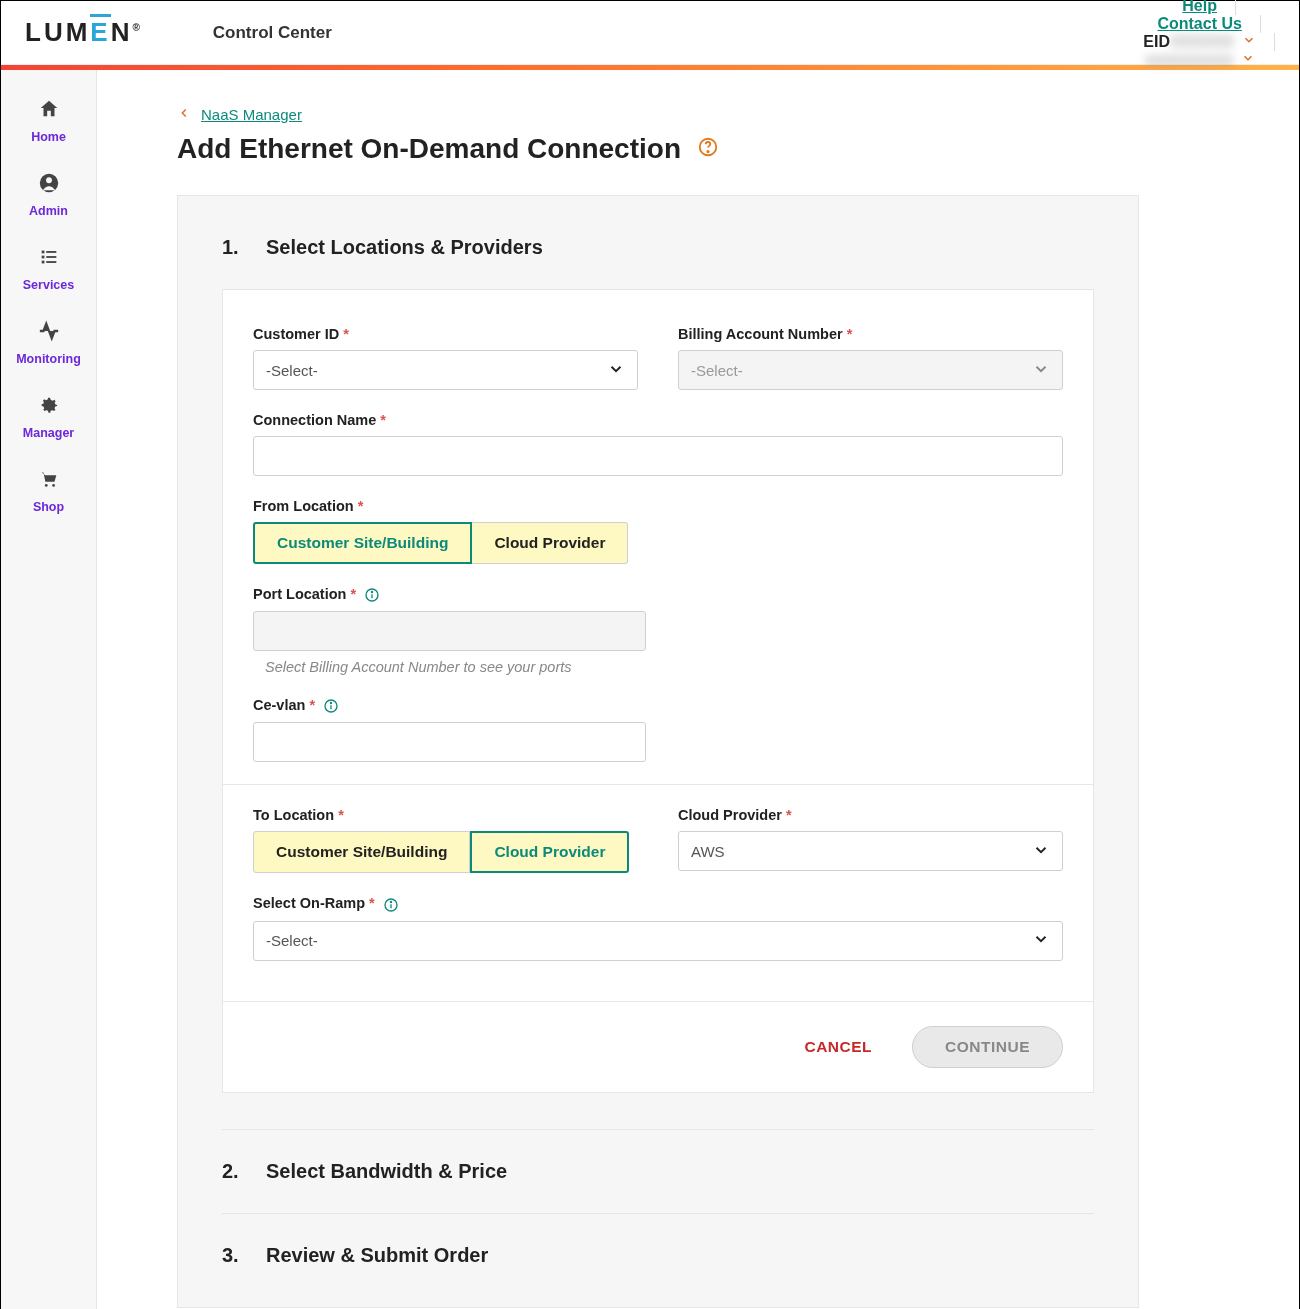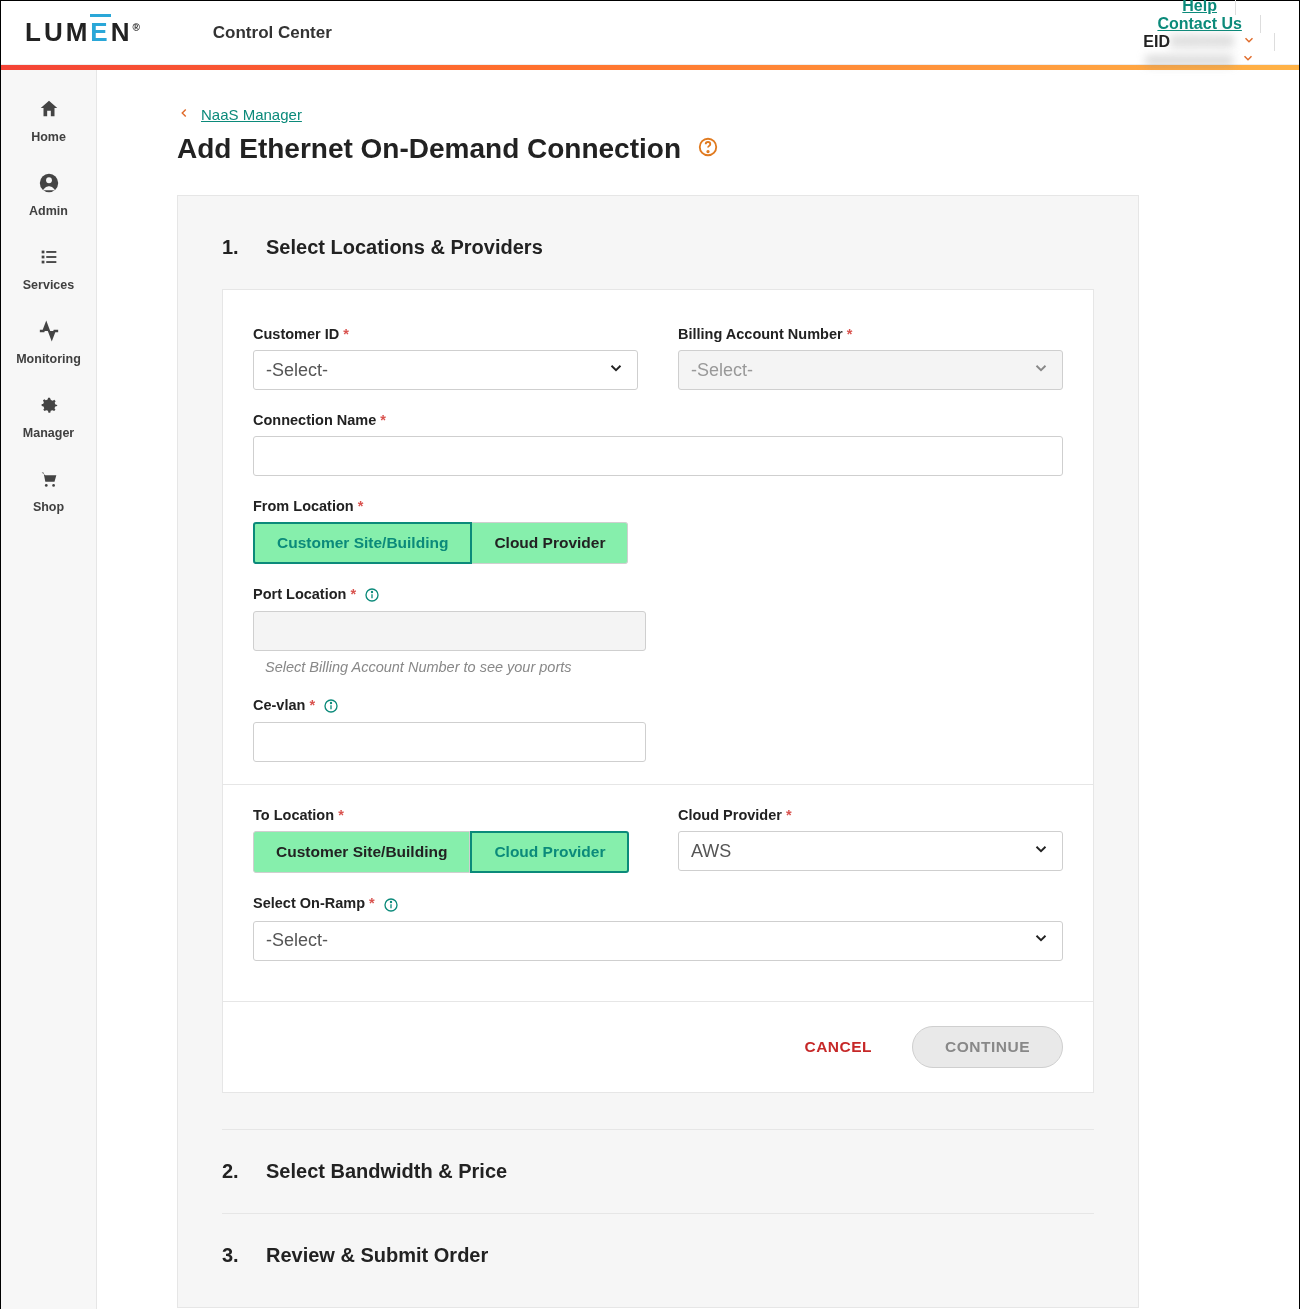"Home" .side-item { color: #404040 -> #6d28d9 }
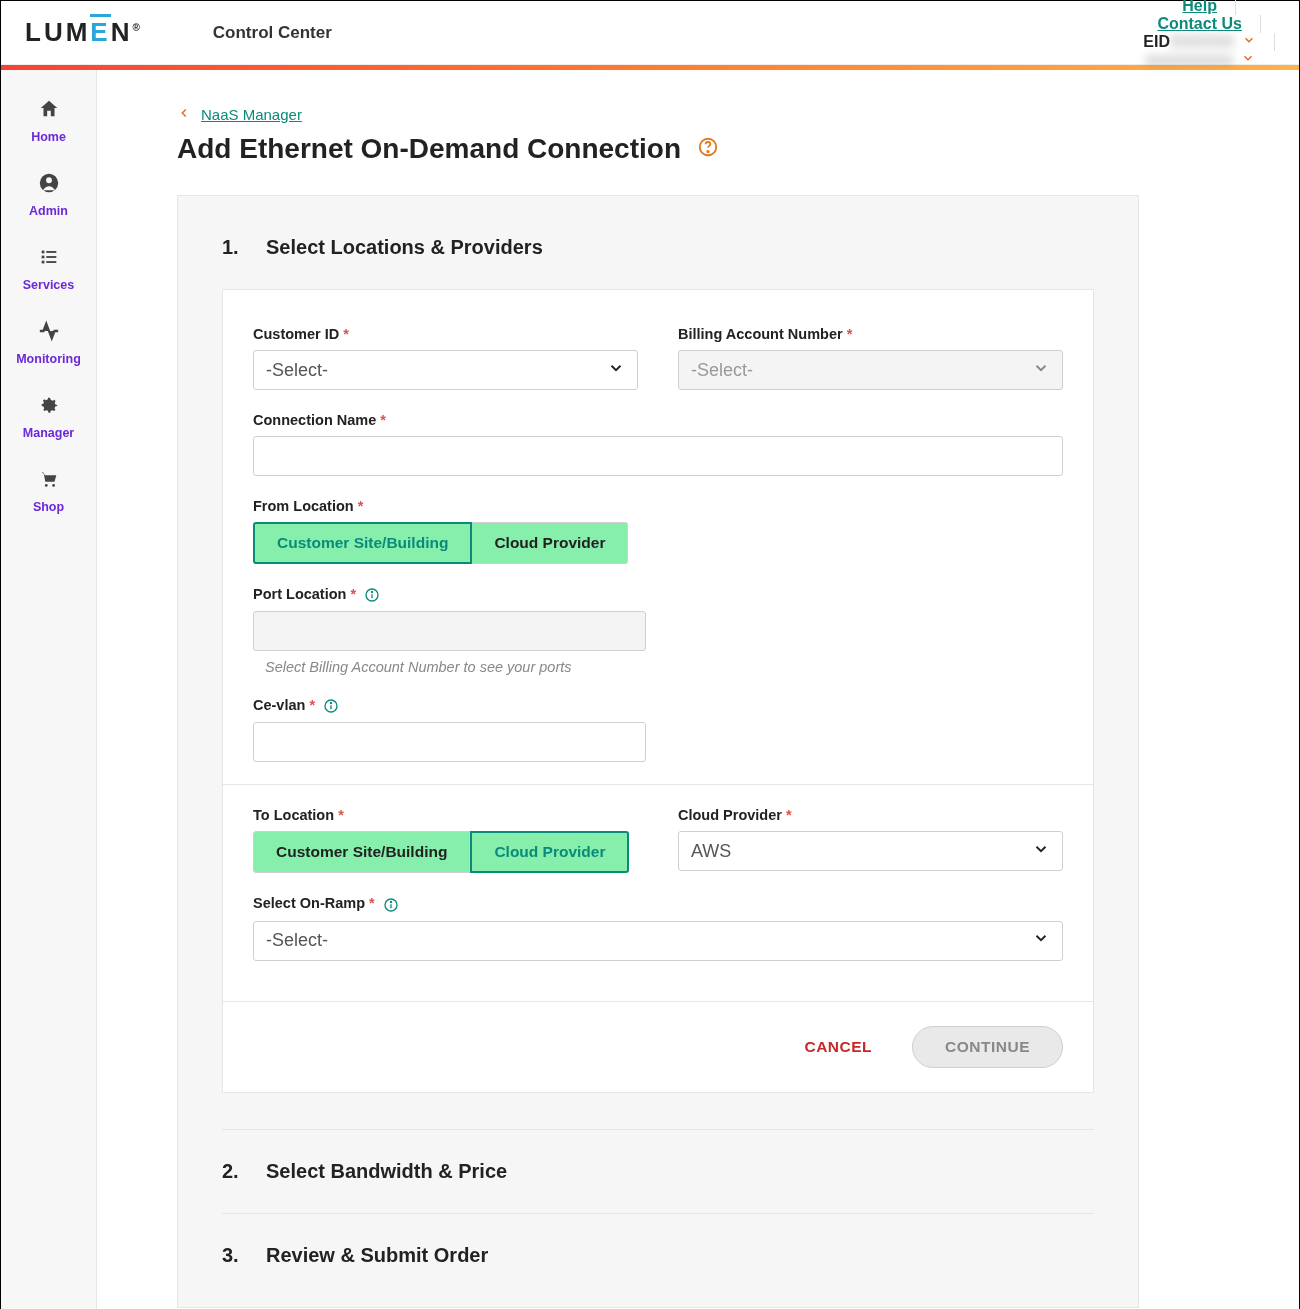"-Select-" .select-box, .input-box { font-size: 18px -> 15px }
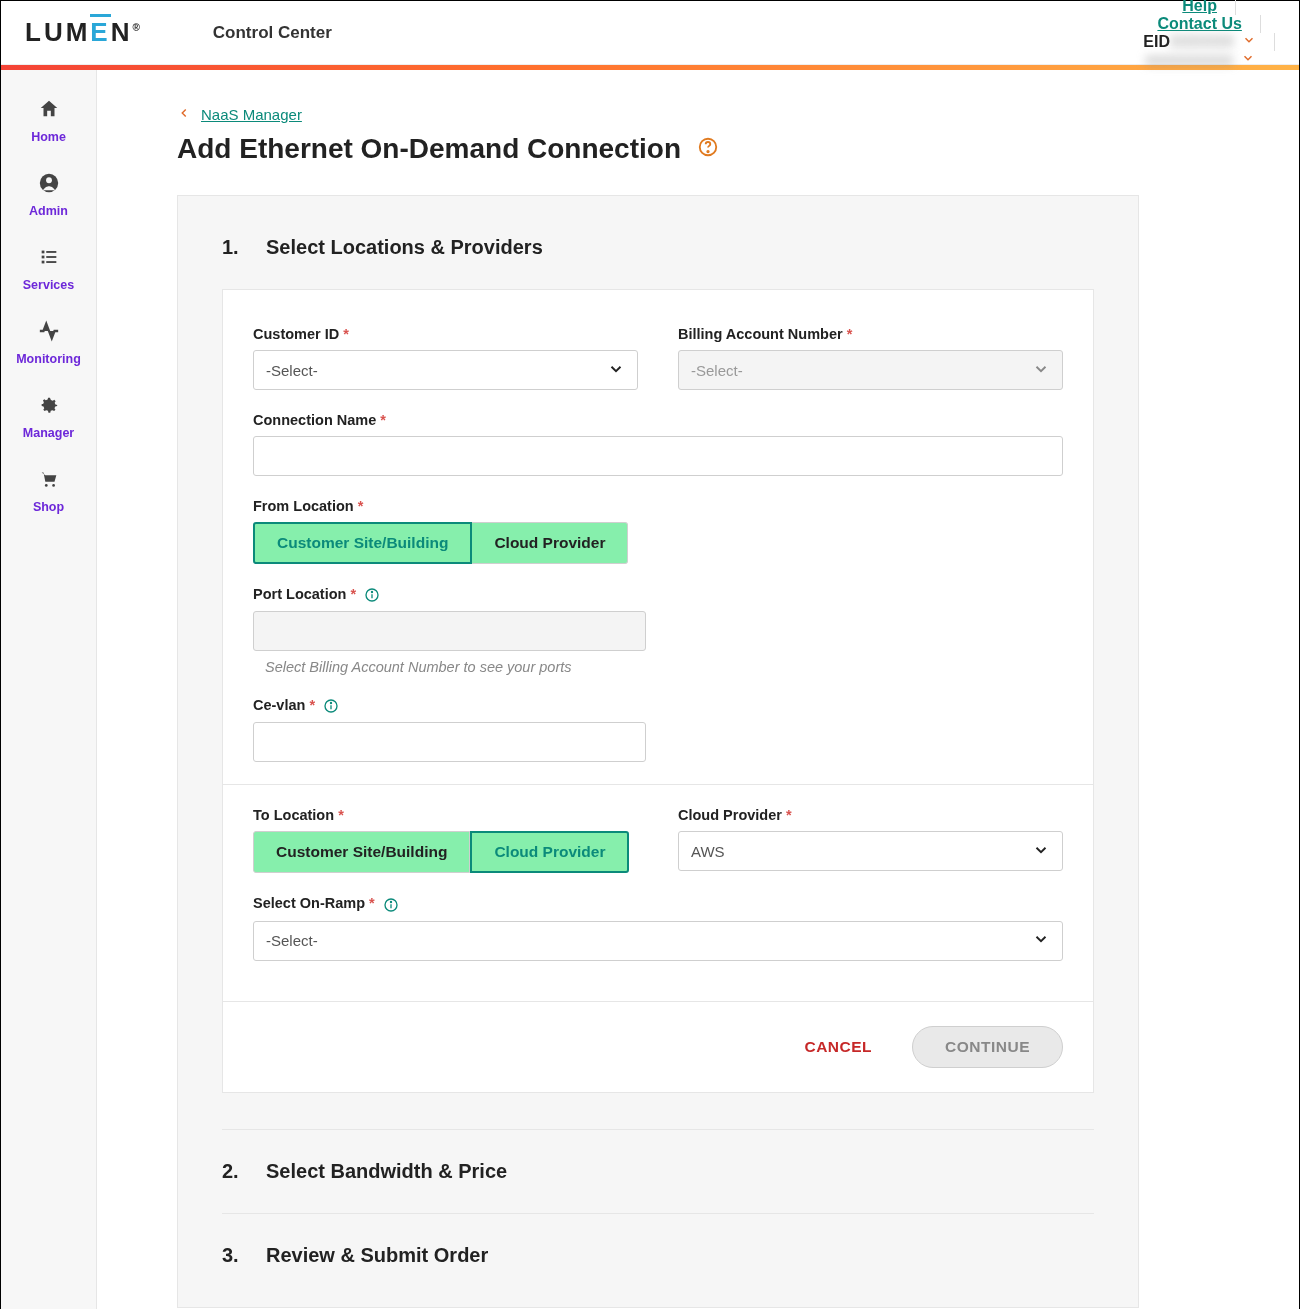"Customer Site/Building" .toggle-btn { background: #86efac -> #fef9c3 }
